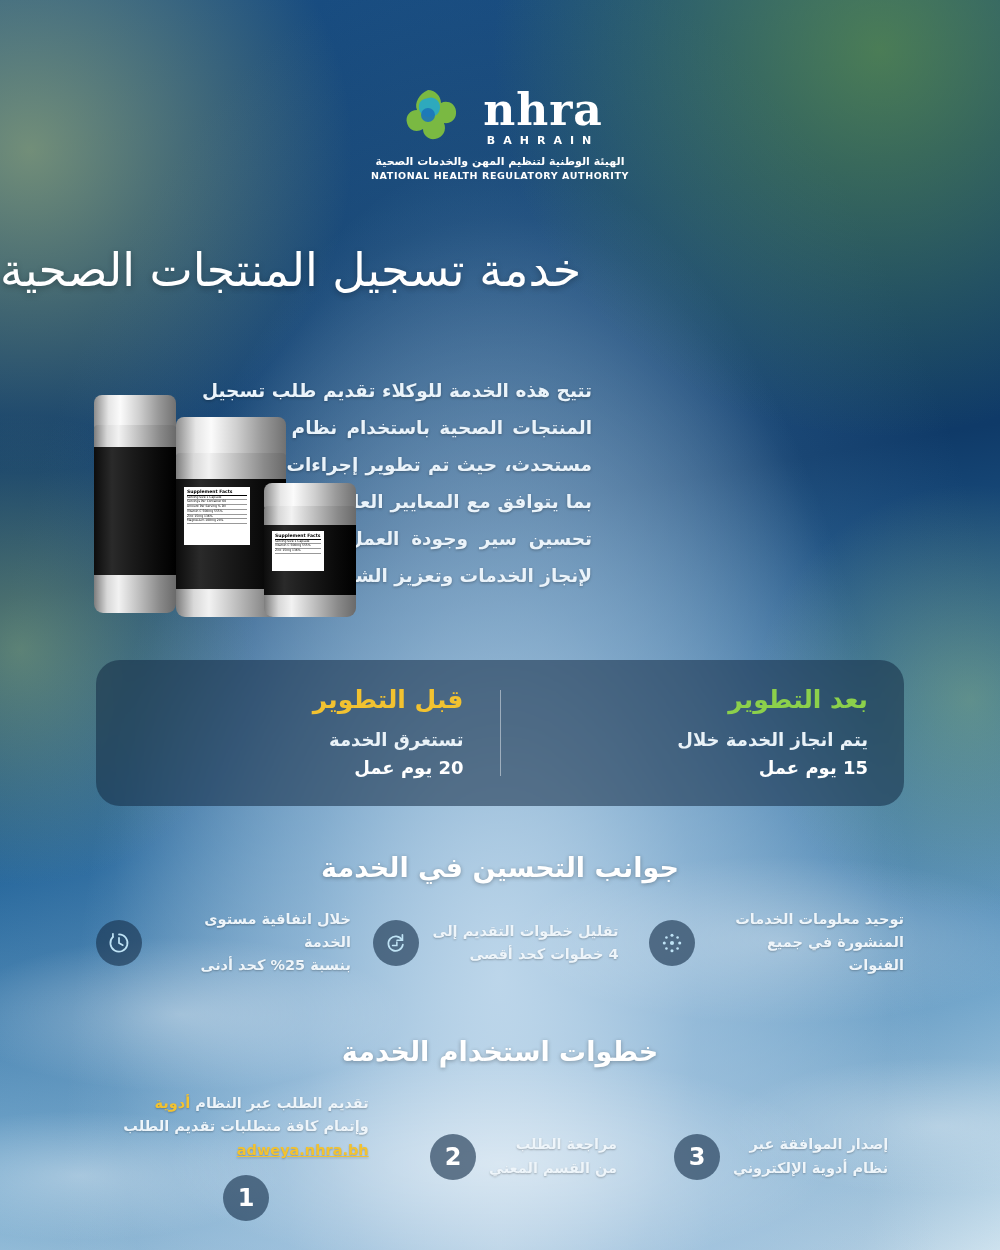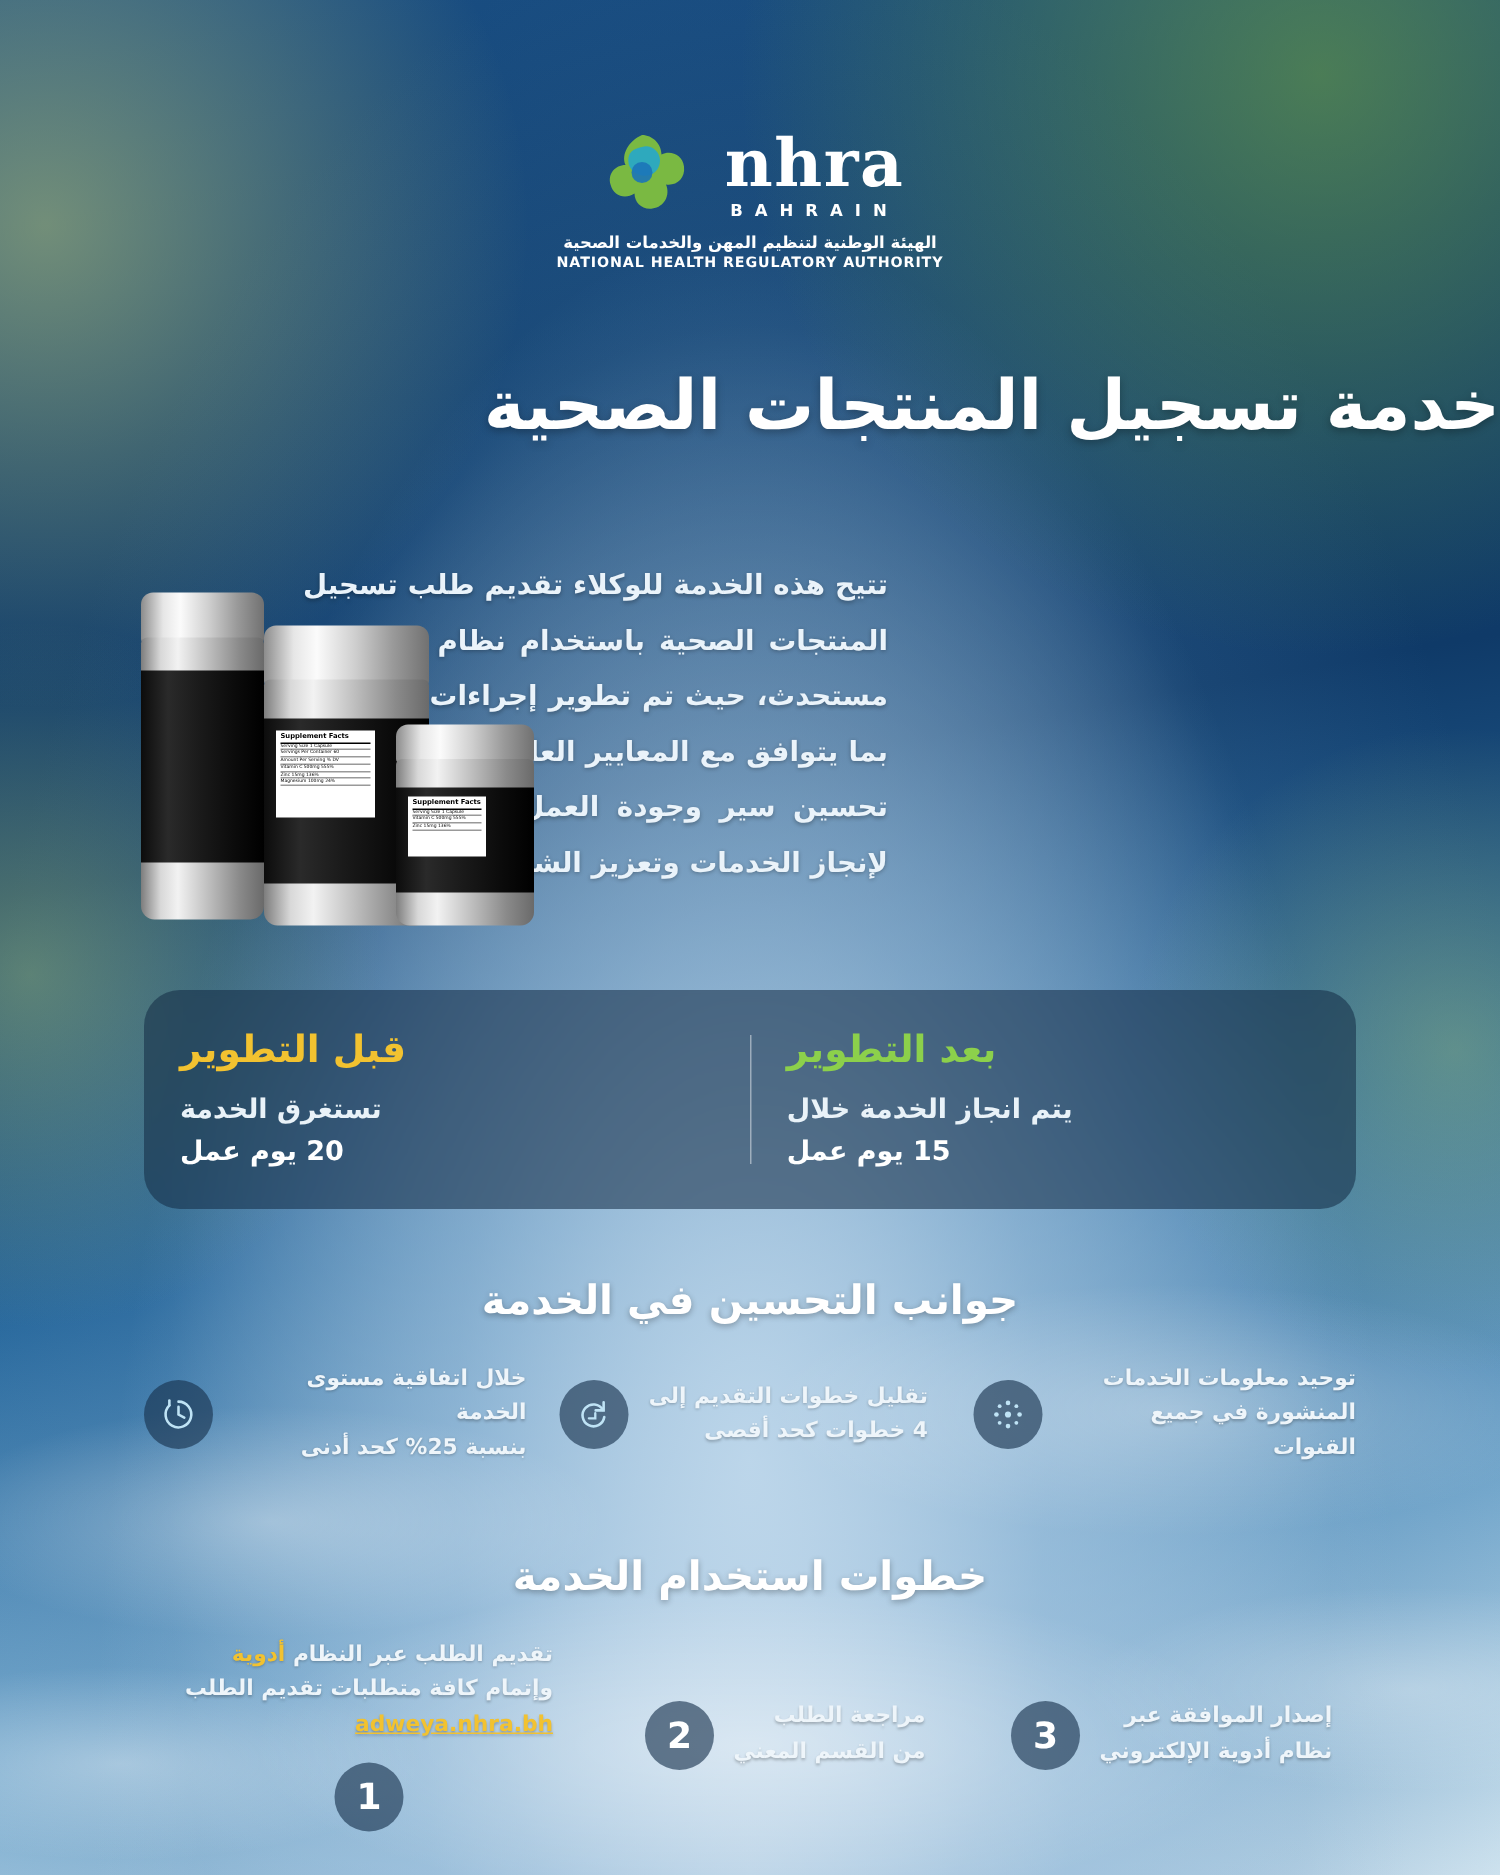"خدمة تسجيل المنتجات الصحية" .main-title { font-weight: 700 -> 400; text-align: right -> left }
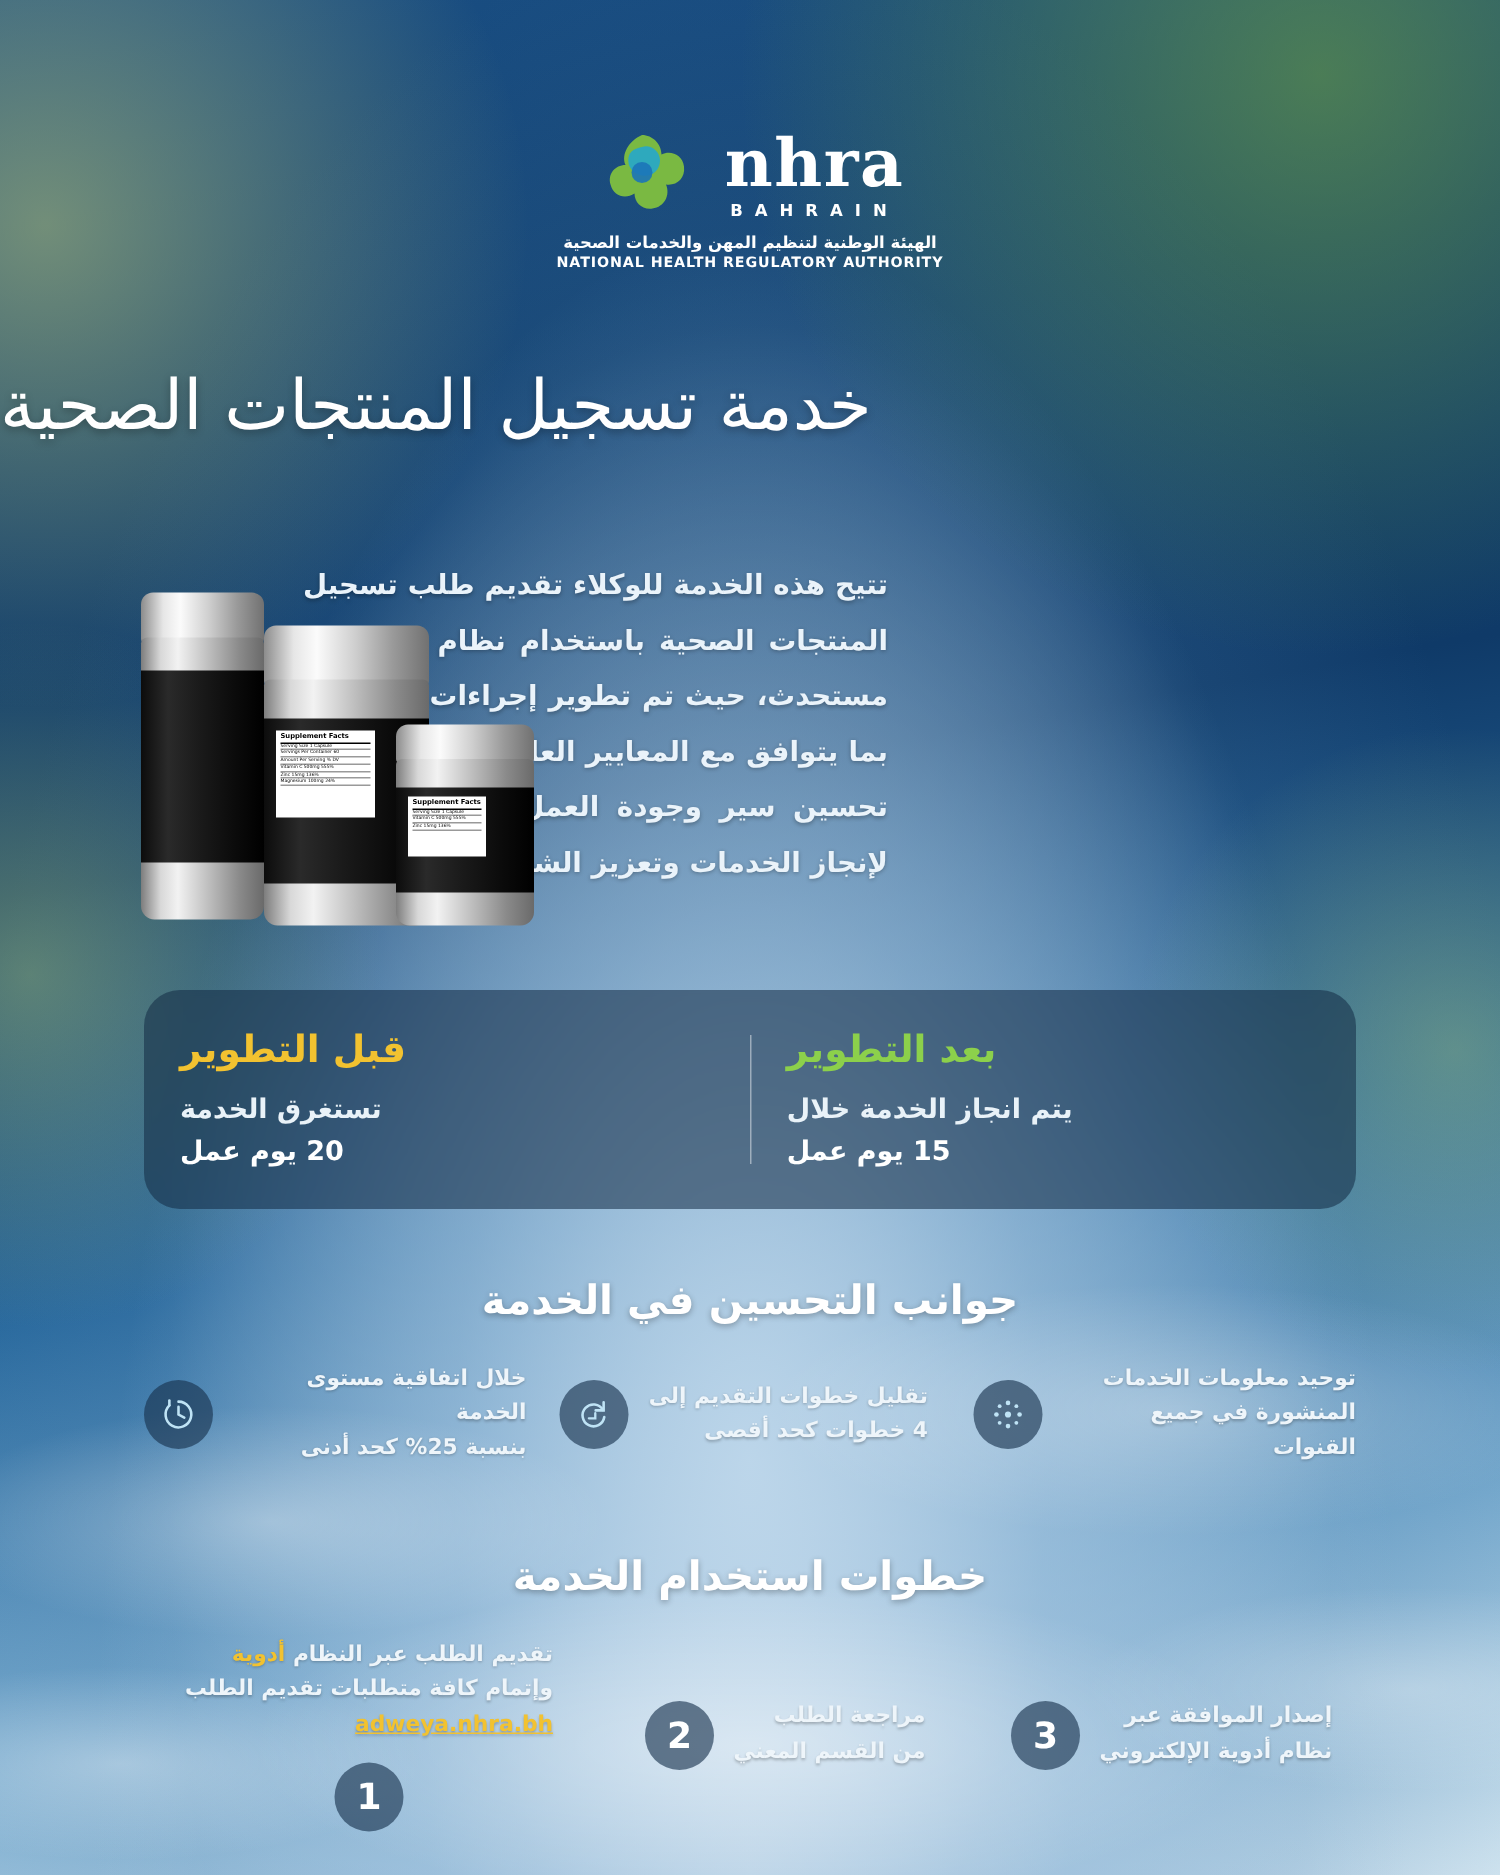"قبل التطوير" .compare .col { padding: 0 24px -> 0 36px; text-align: left -> right }
